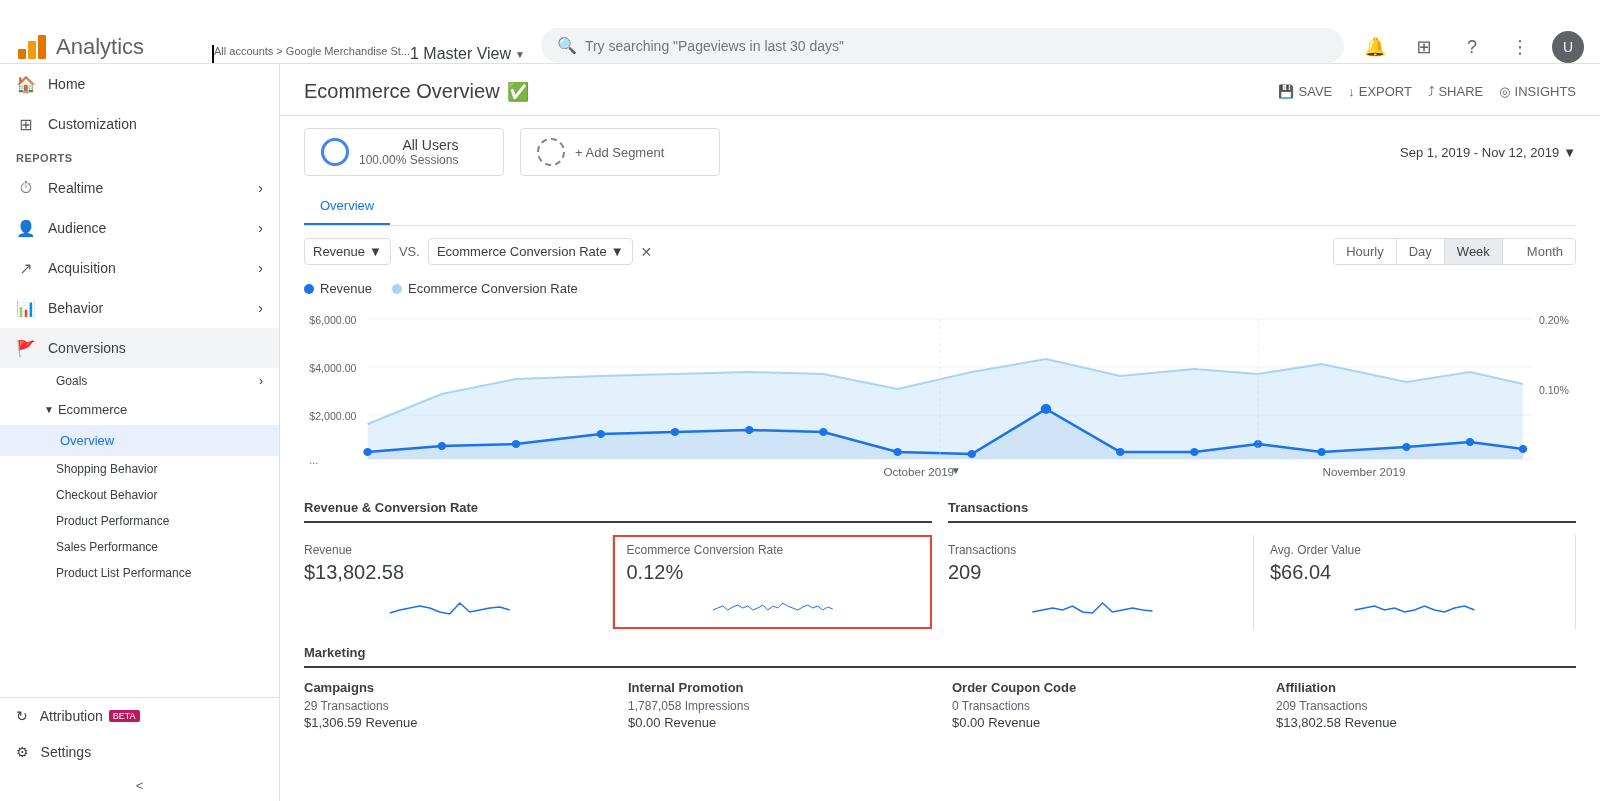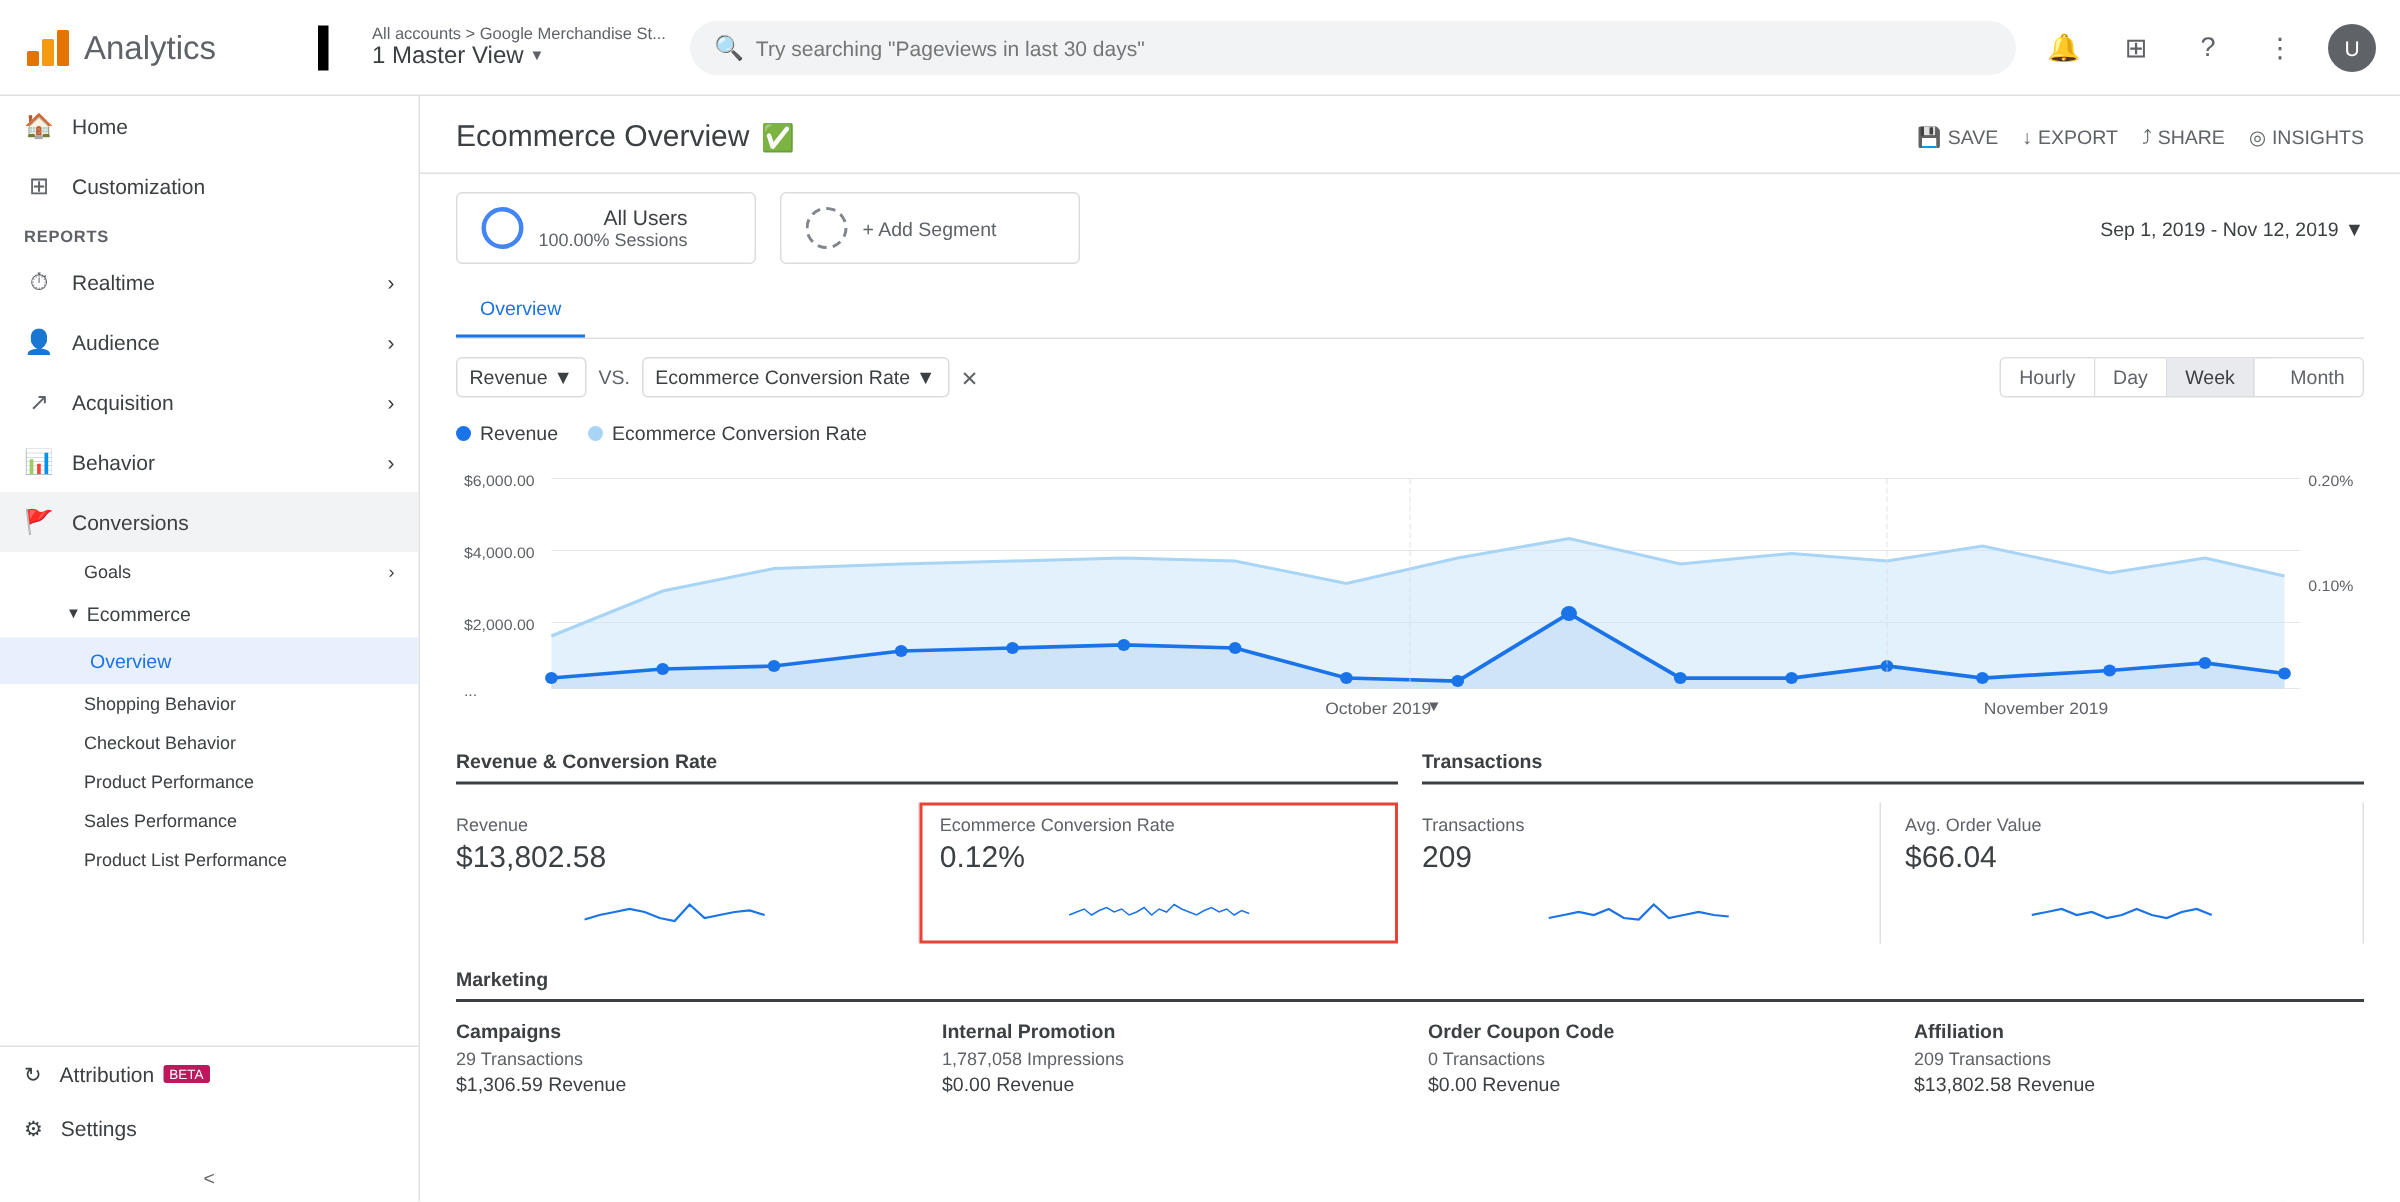"Analytics" .top-header { align-items: center -> flex-end }
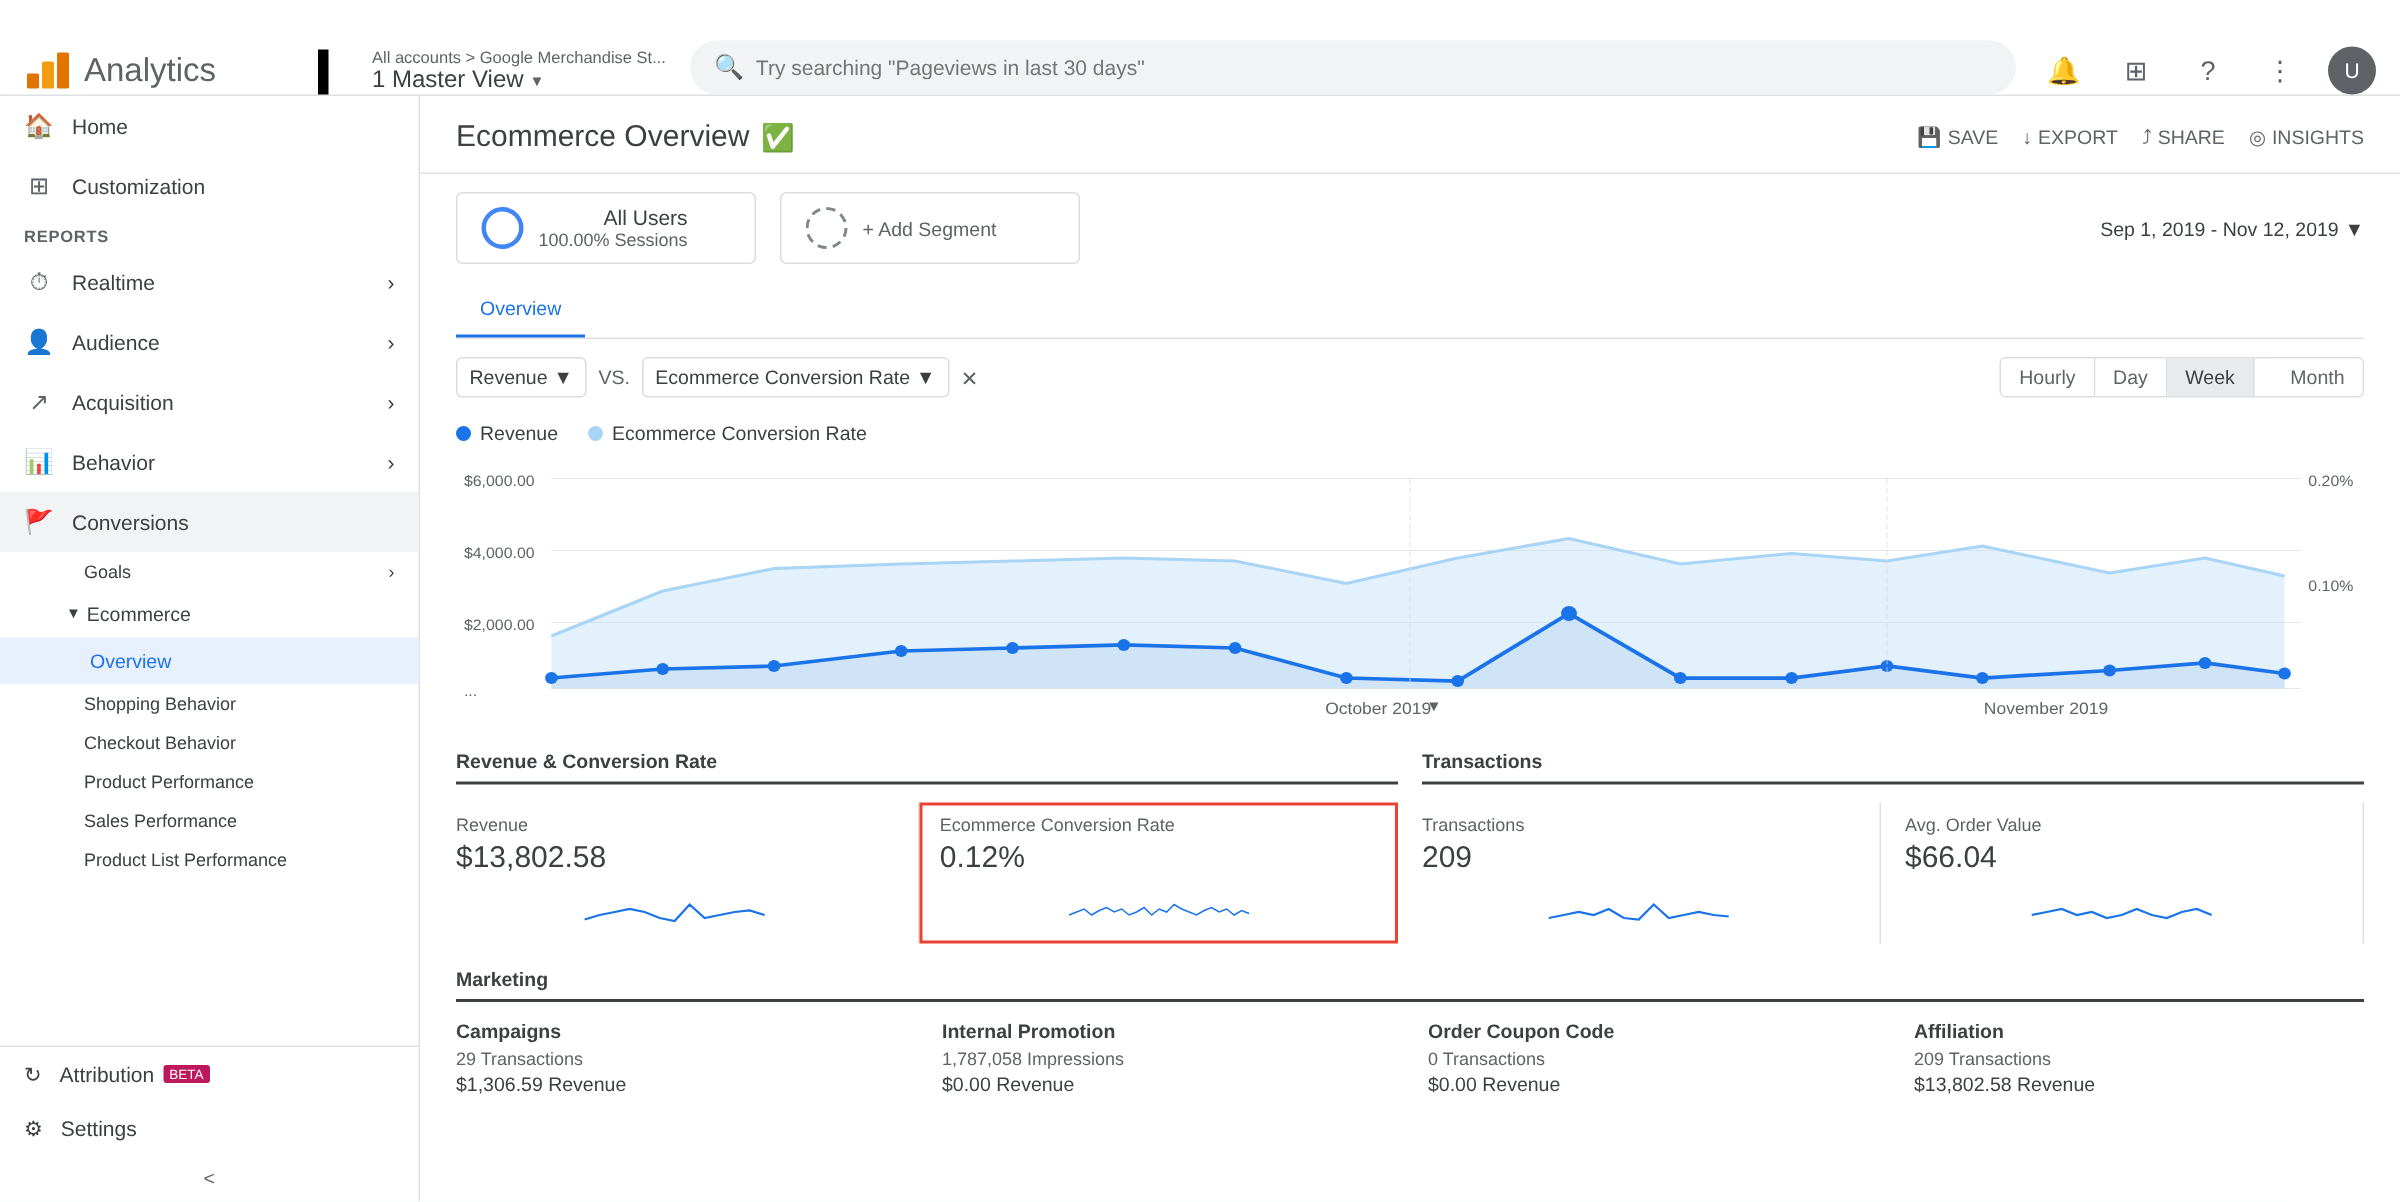"All accounts > Google Merchandise" .account-selector { border-left: 7px solid #000000 -> 2px solid #000000; flex-direction: column -> row; padding-left: 29px -> 0 }
